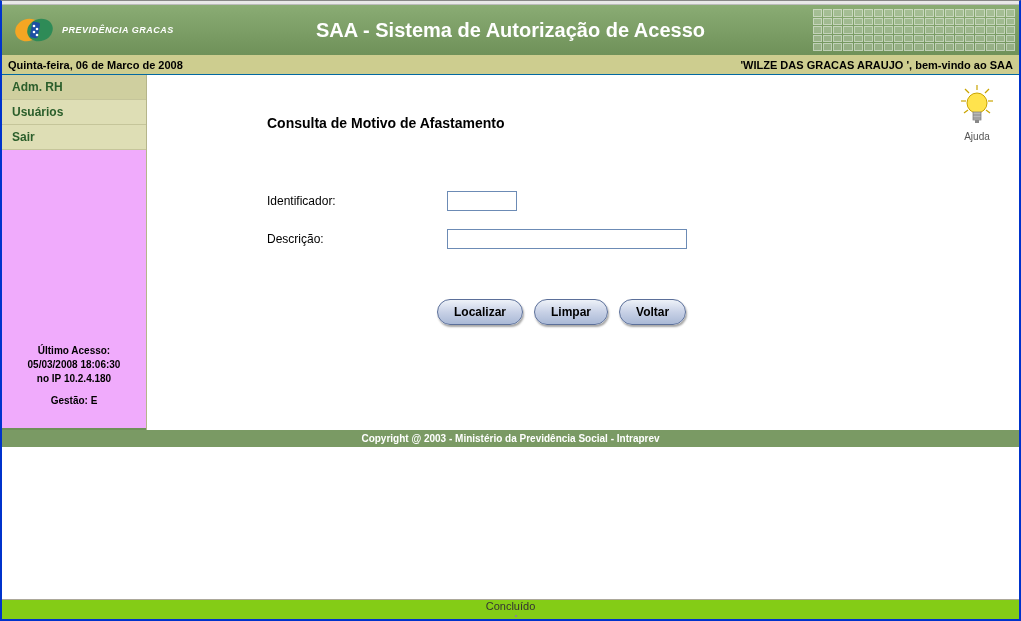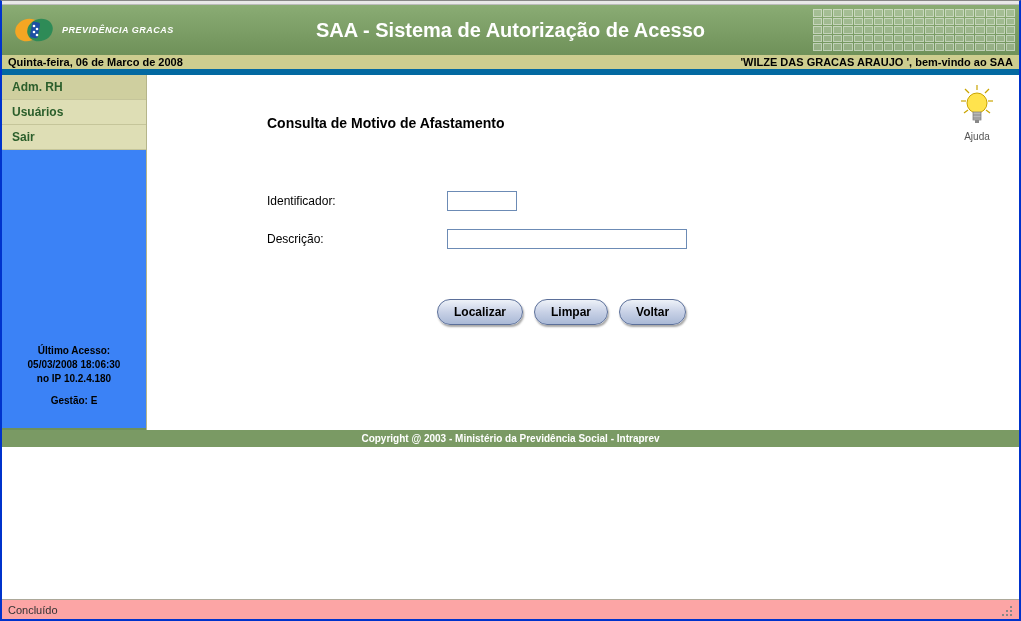"Quinta-feira, 06 de Marco de" .infobar { border-bottom: 6px solid #0369a1 -> 1px solid #0369a1 }
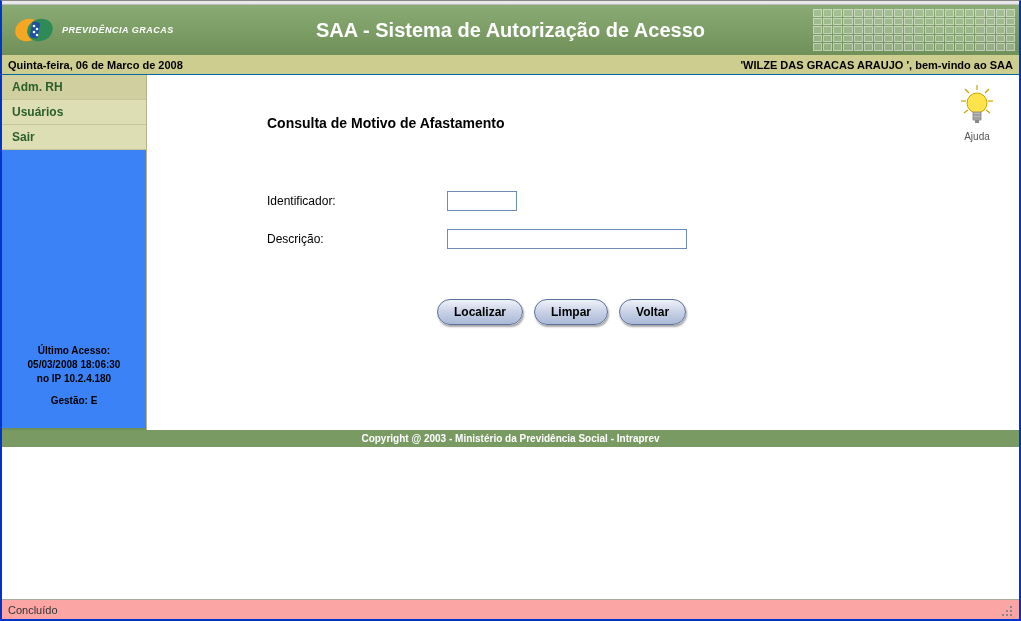"Adm. RH" .sidebar { background: #3b82f6 -> #f0abfc }
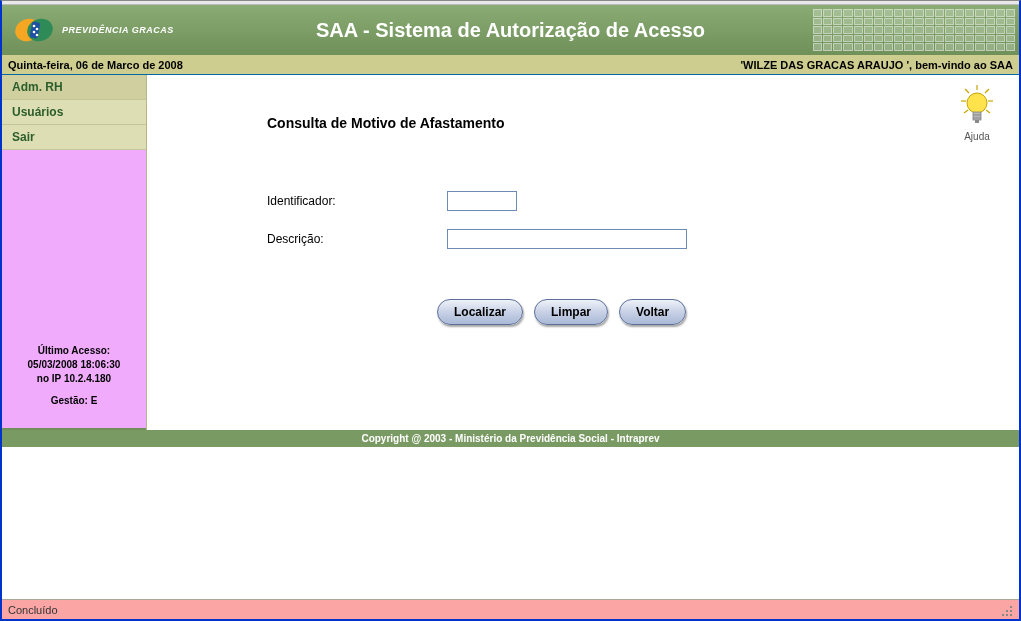"Concluído" .statusbar { background: #fca5a5 -> #84cc16; flex-direction: none -> column }
